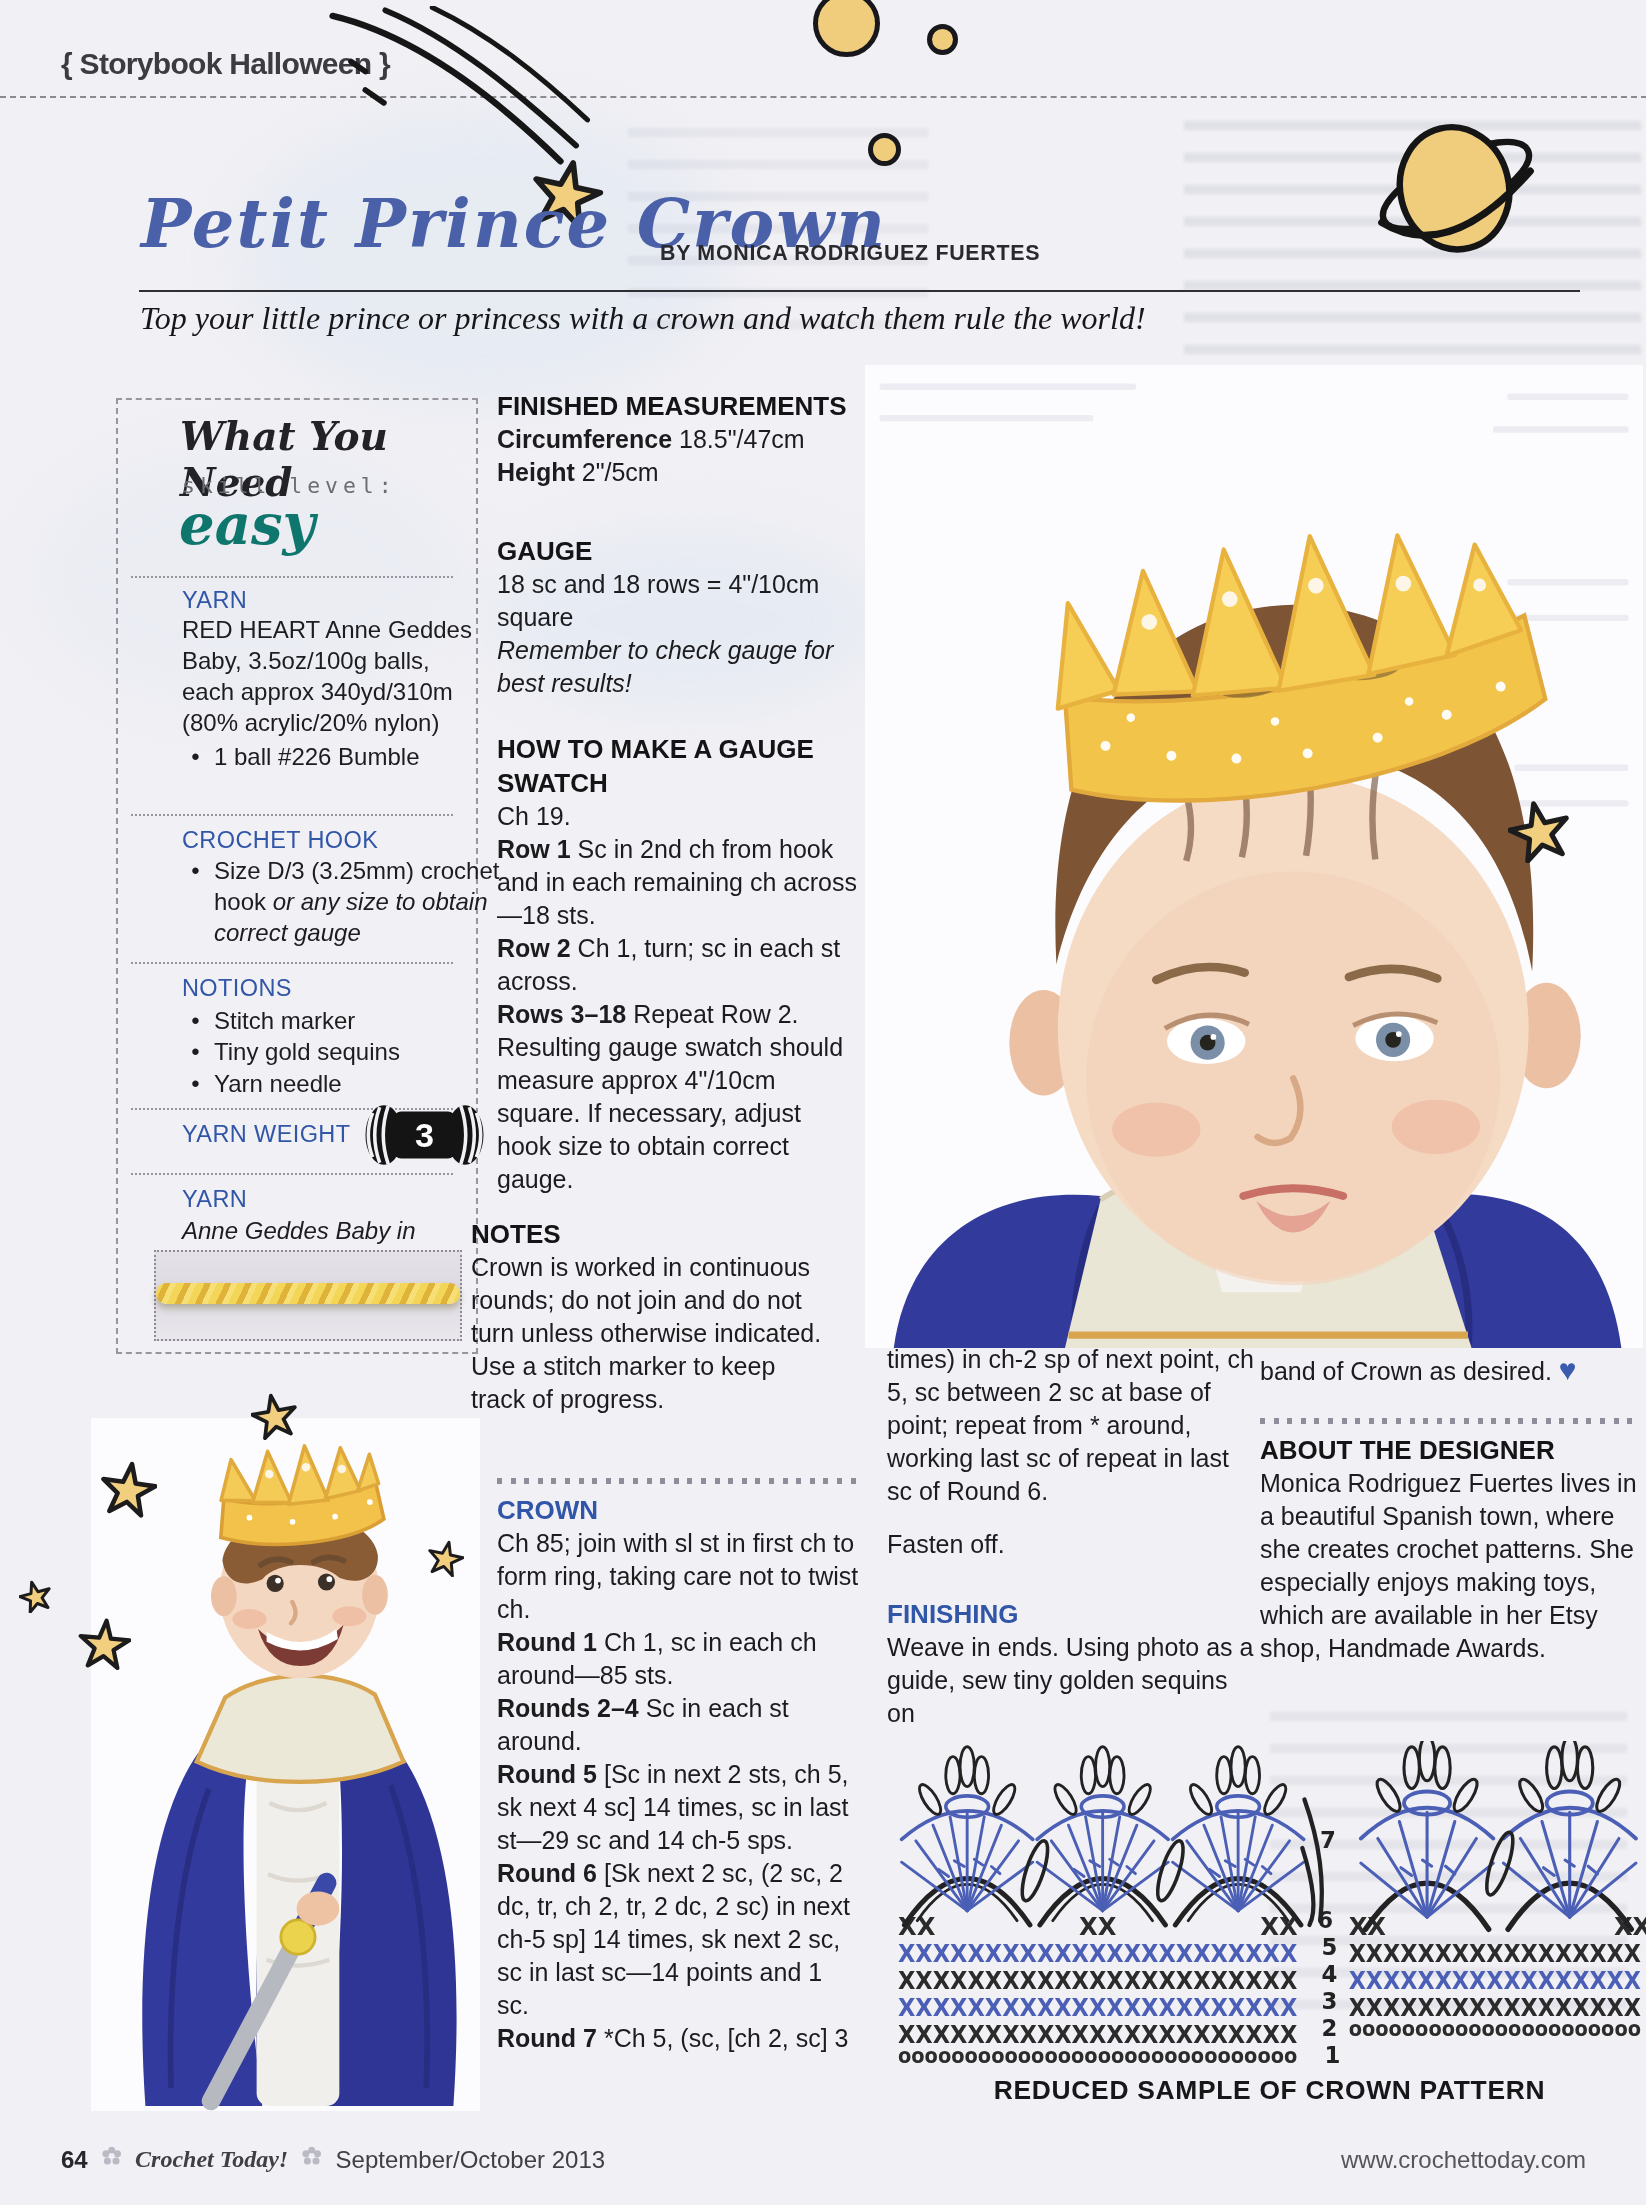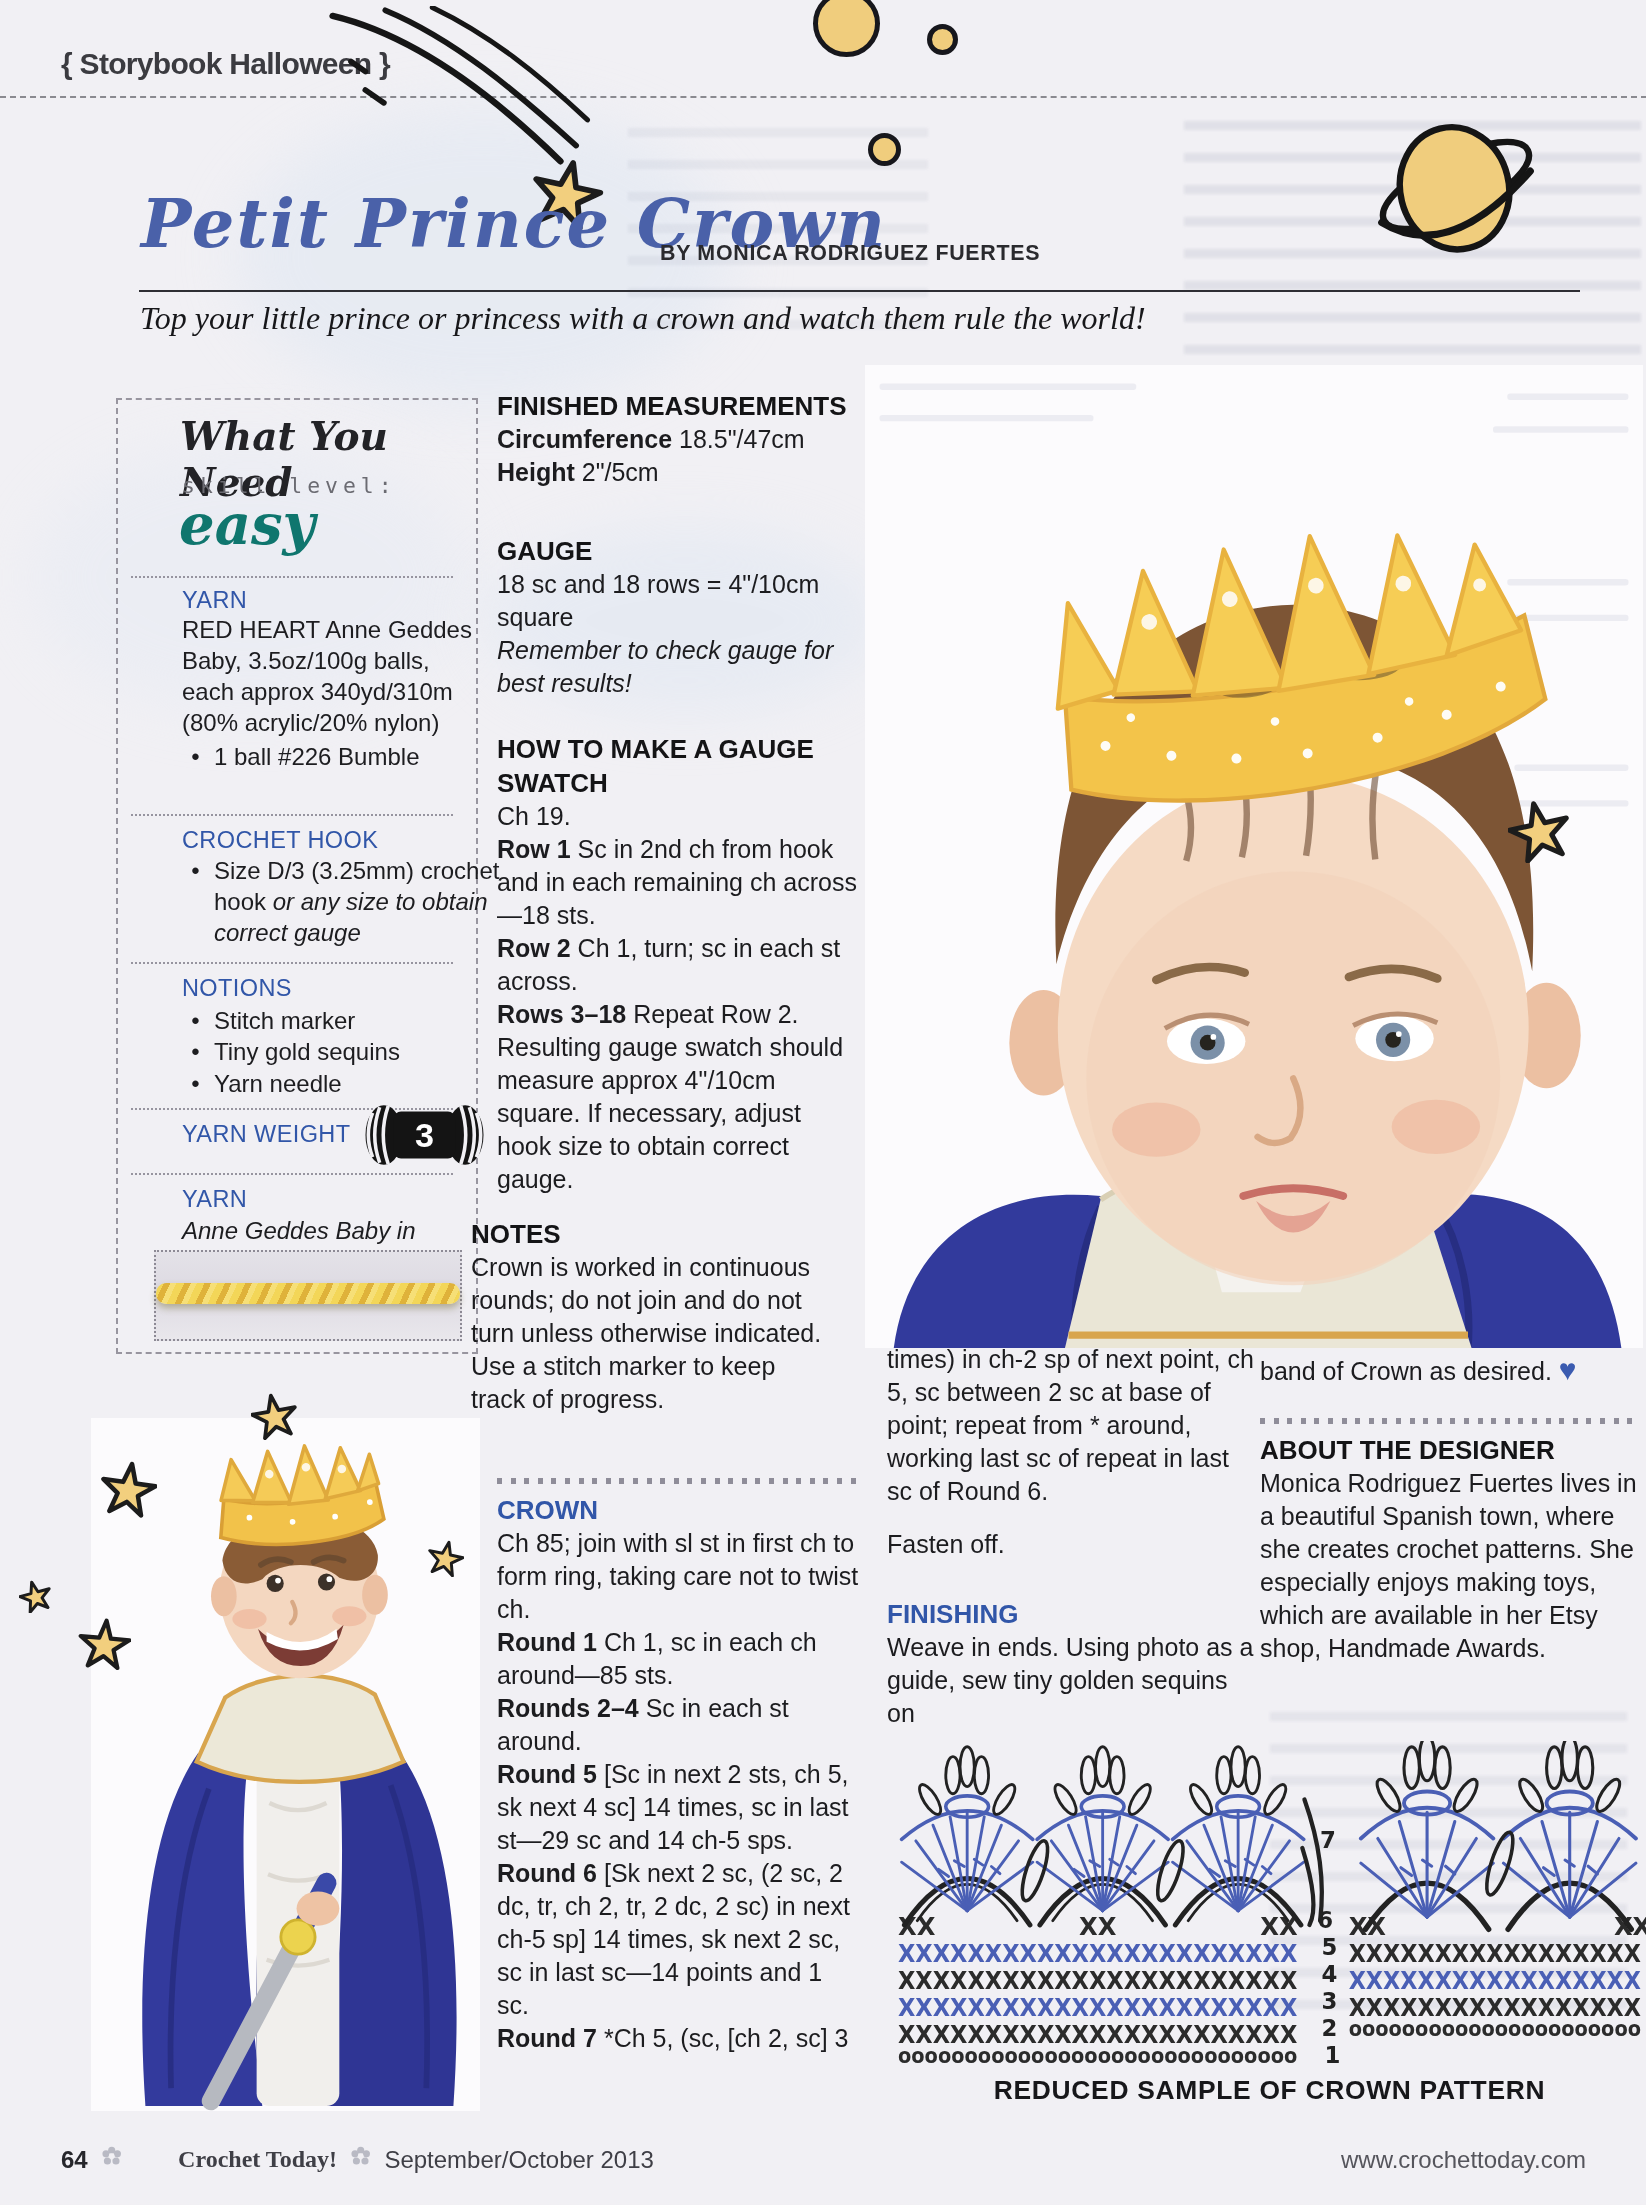"Crochet Today!" .f-mag { font-style: none -> italic; margin-left: 43px -> none }
